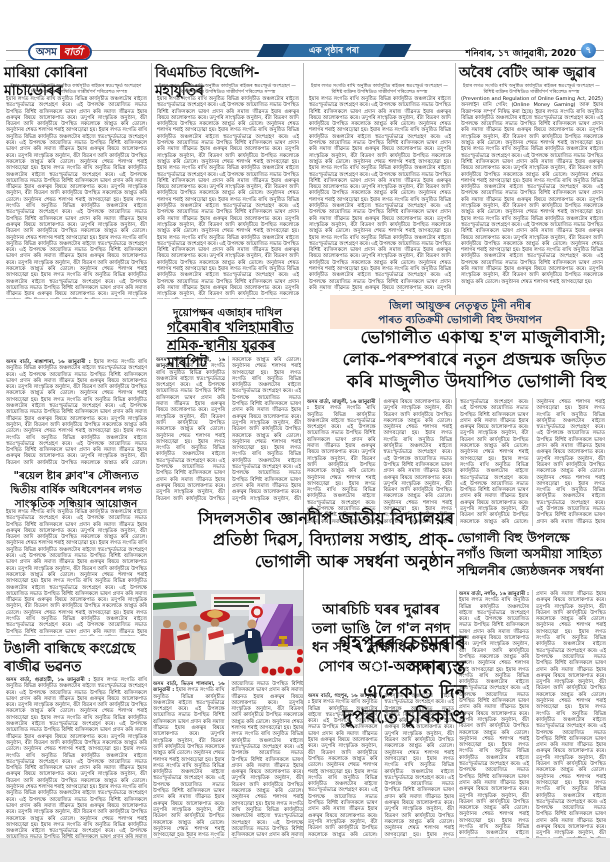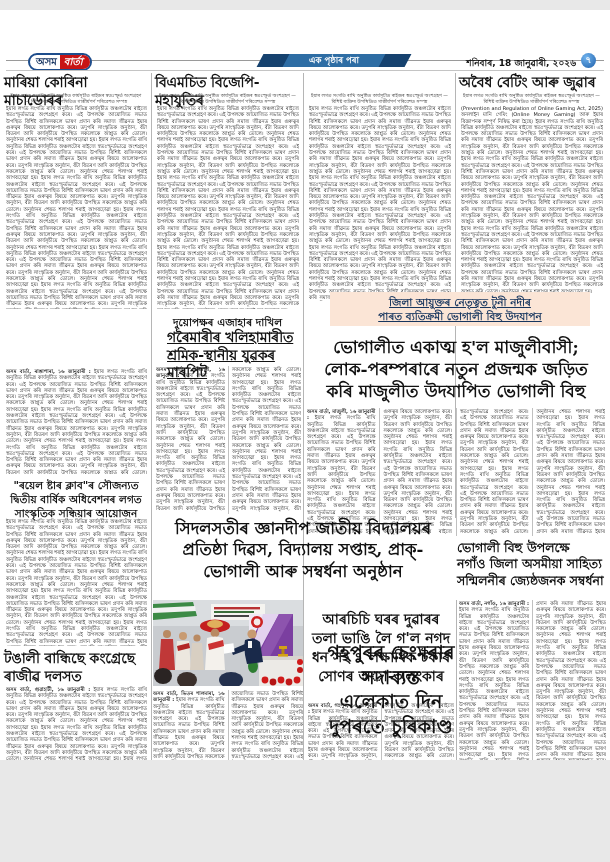"অসম" #page { height: 750px -> 838px; margin: 10px auto -> 0 auto }
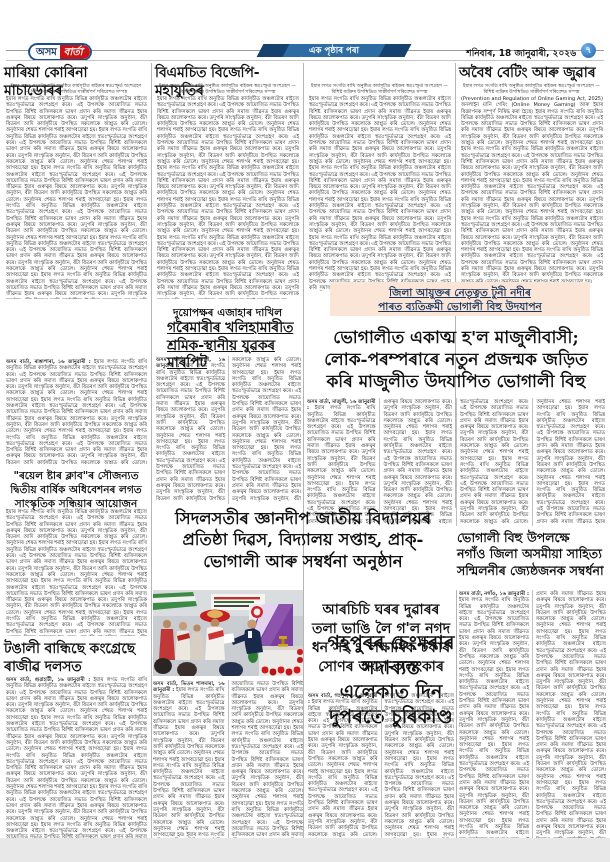"শনিবাৰ, 18 জানুৱাৰী, ২০২৬" div.hdr-date { text: 18 জানুৱাৰী, ২০২৬ -> ১৭ জানুৱাৰী, 2020 }
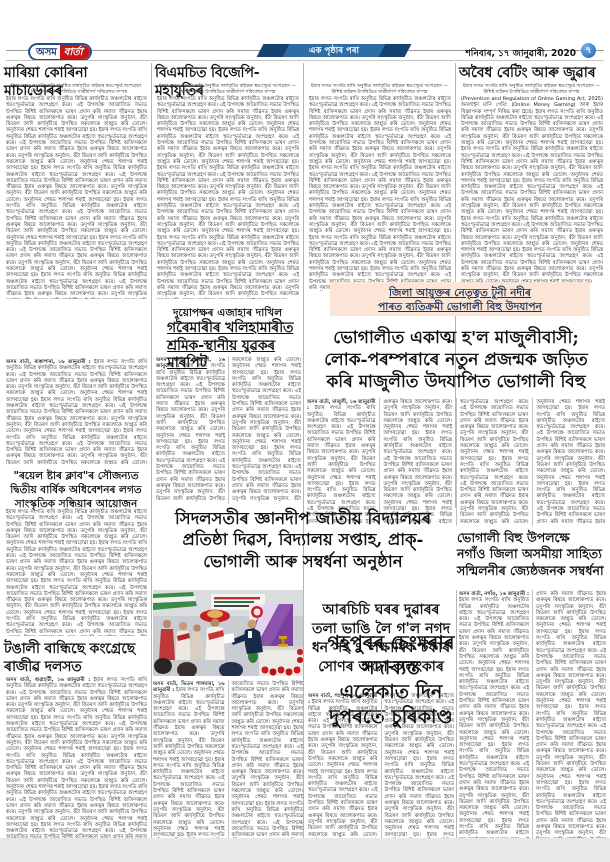"জিলা আয়ুক্তৰ নেতৃত্বত টুনী নদীৰ" div.abs { text-decoration: underline -> none; top: 282px -> 295px }
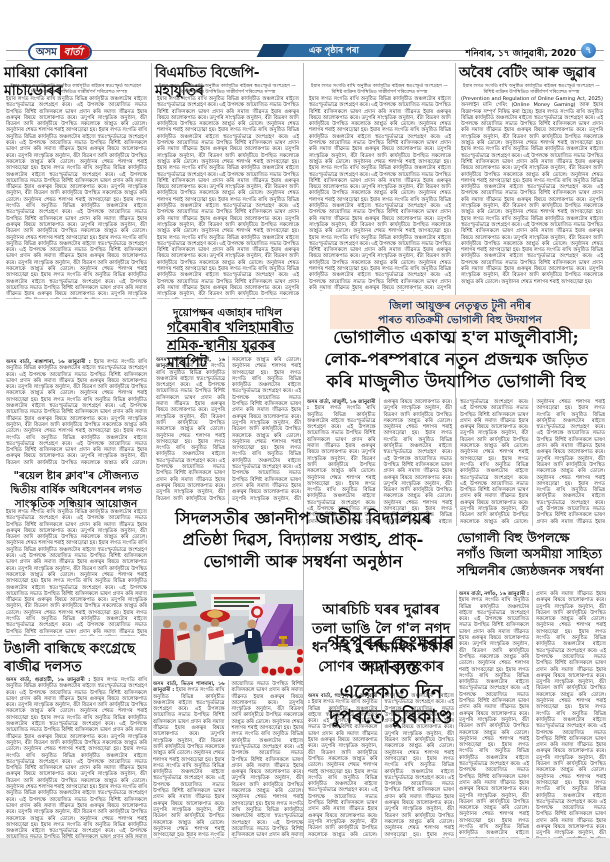"ভোগালীত একাত্ম হ'ল মাজুলীবাসী;" .head-lg { text-align: center -> right }
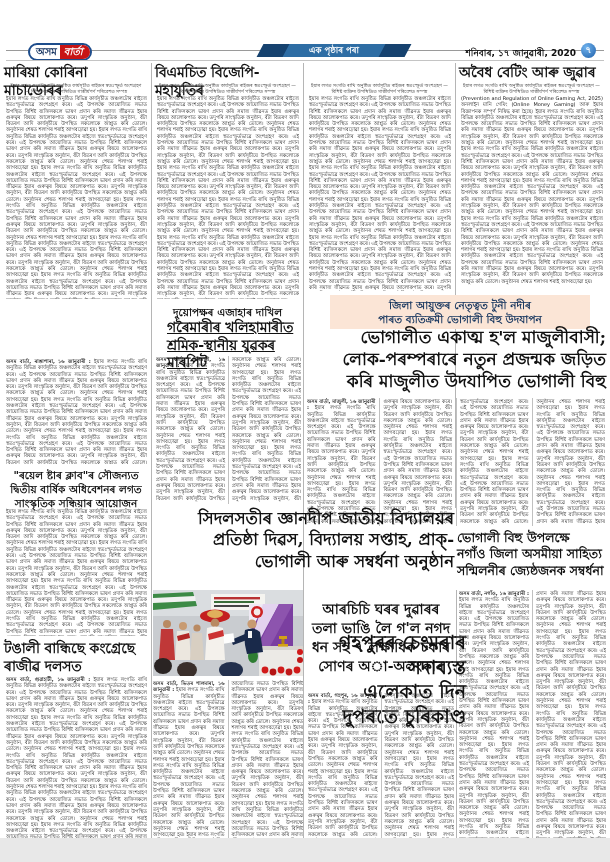"টঙালী বান্ধিছে কংগ্ৰেছে" div.abs { text: দলসত -> ভৱনত }
